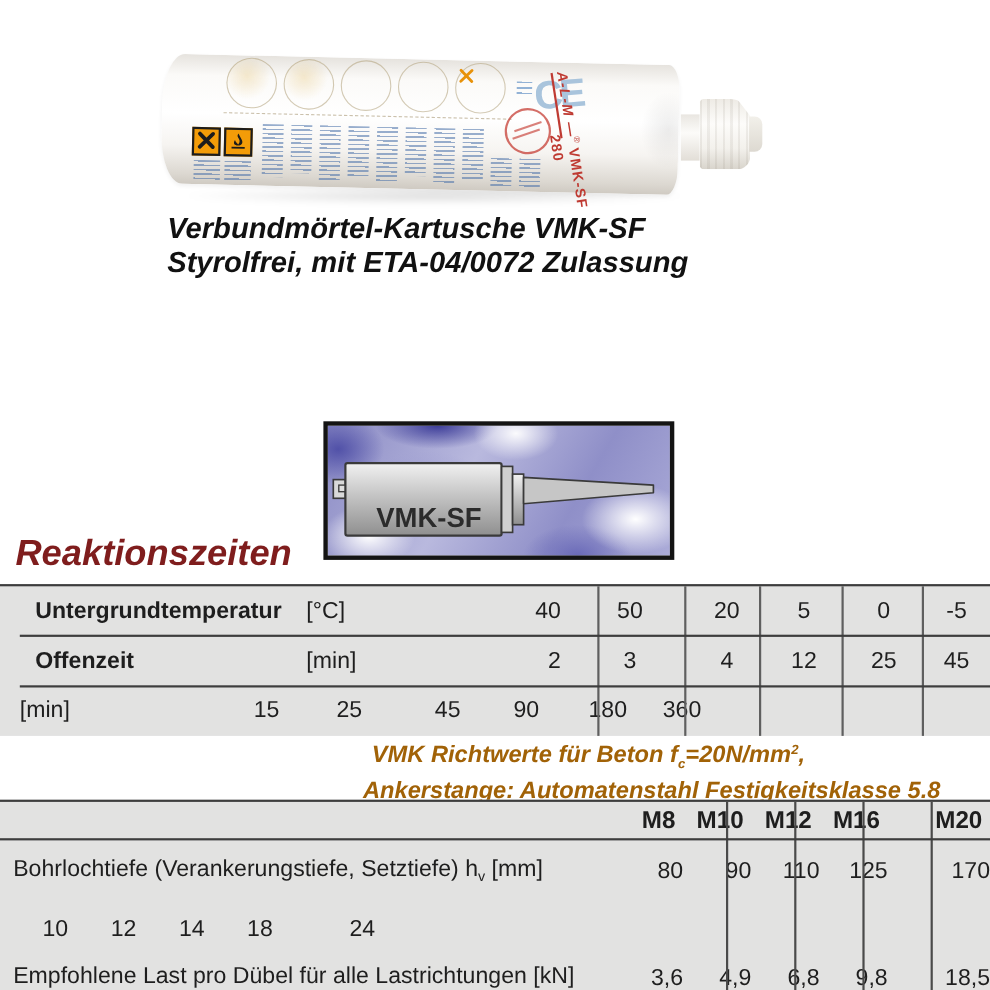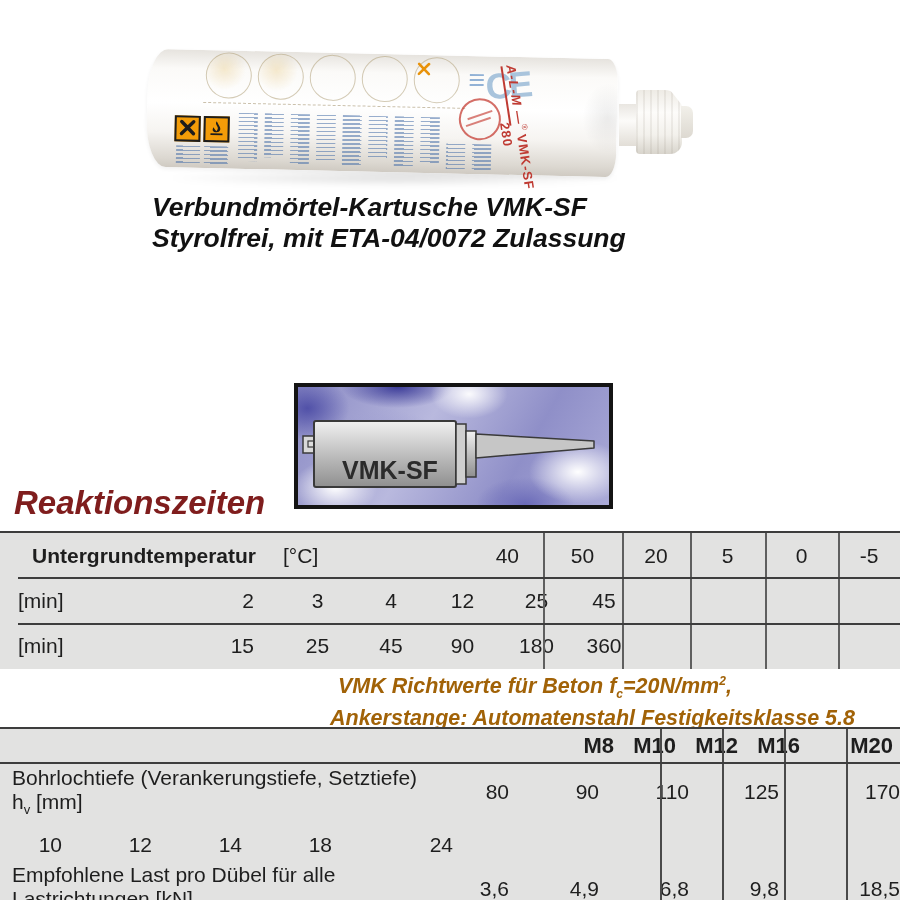"20" .rt-c2 { margin-left: none -> 16px }
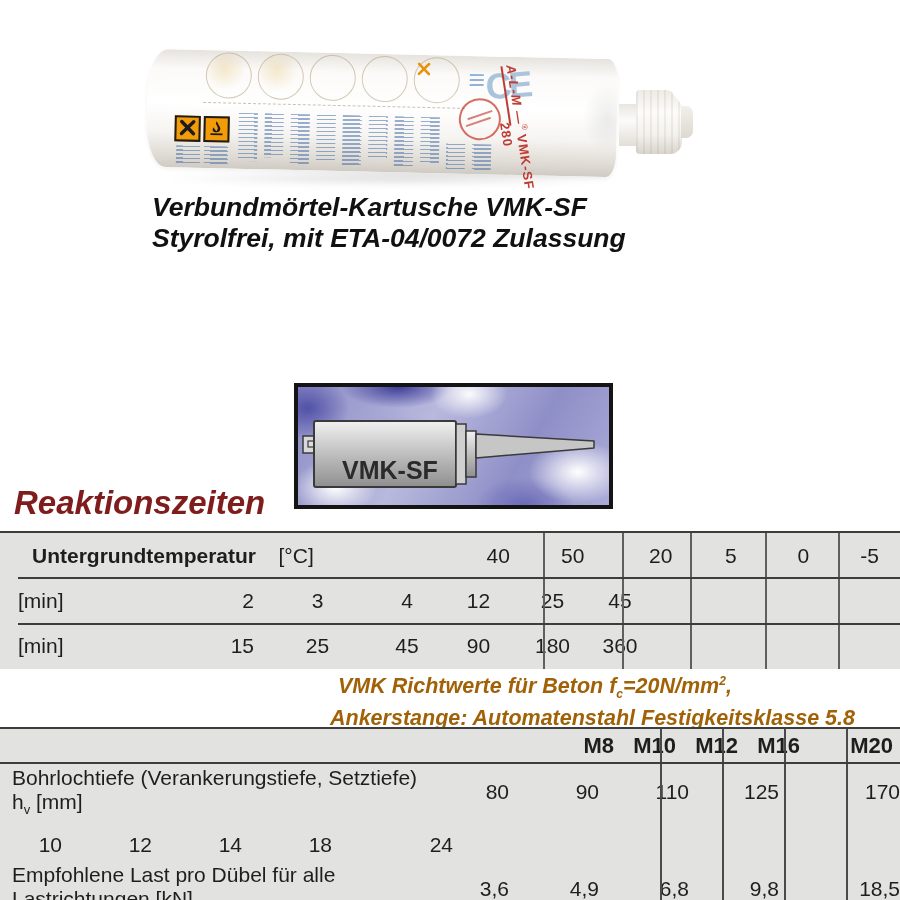"Offenzeit" div.rt-label { html: none -> <div>Offenzeit</div> }
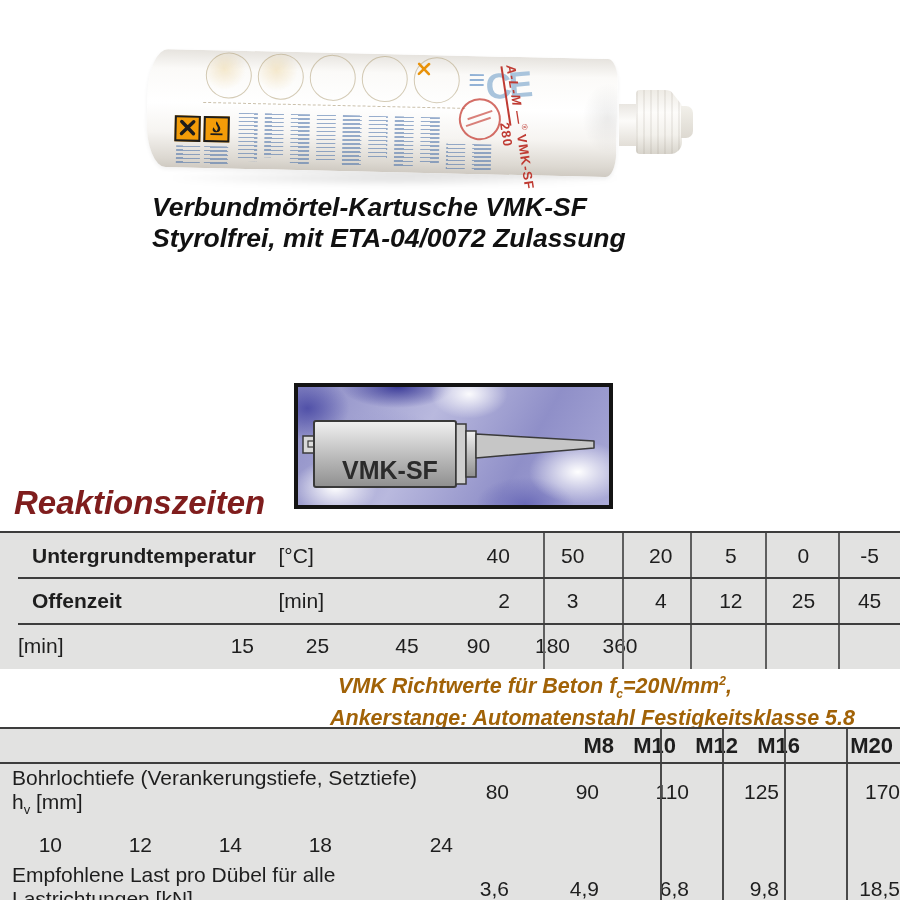"Bohrlochtiefe (Verankerungstiefe," .st-row { gap: 28px -> none }
